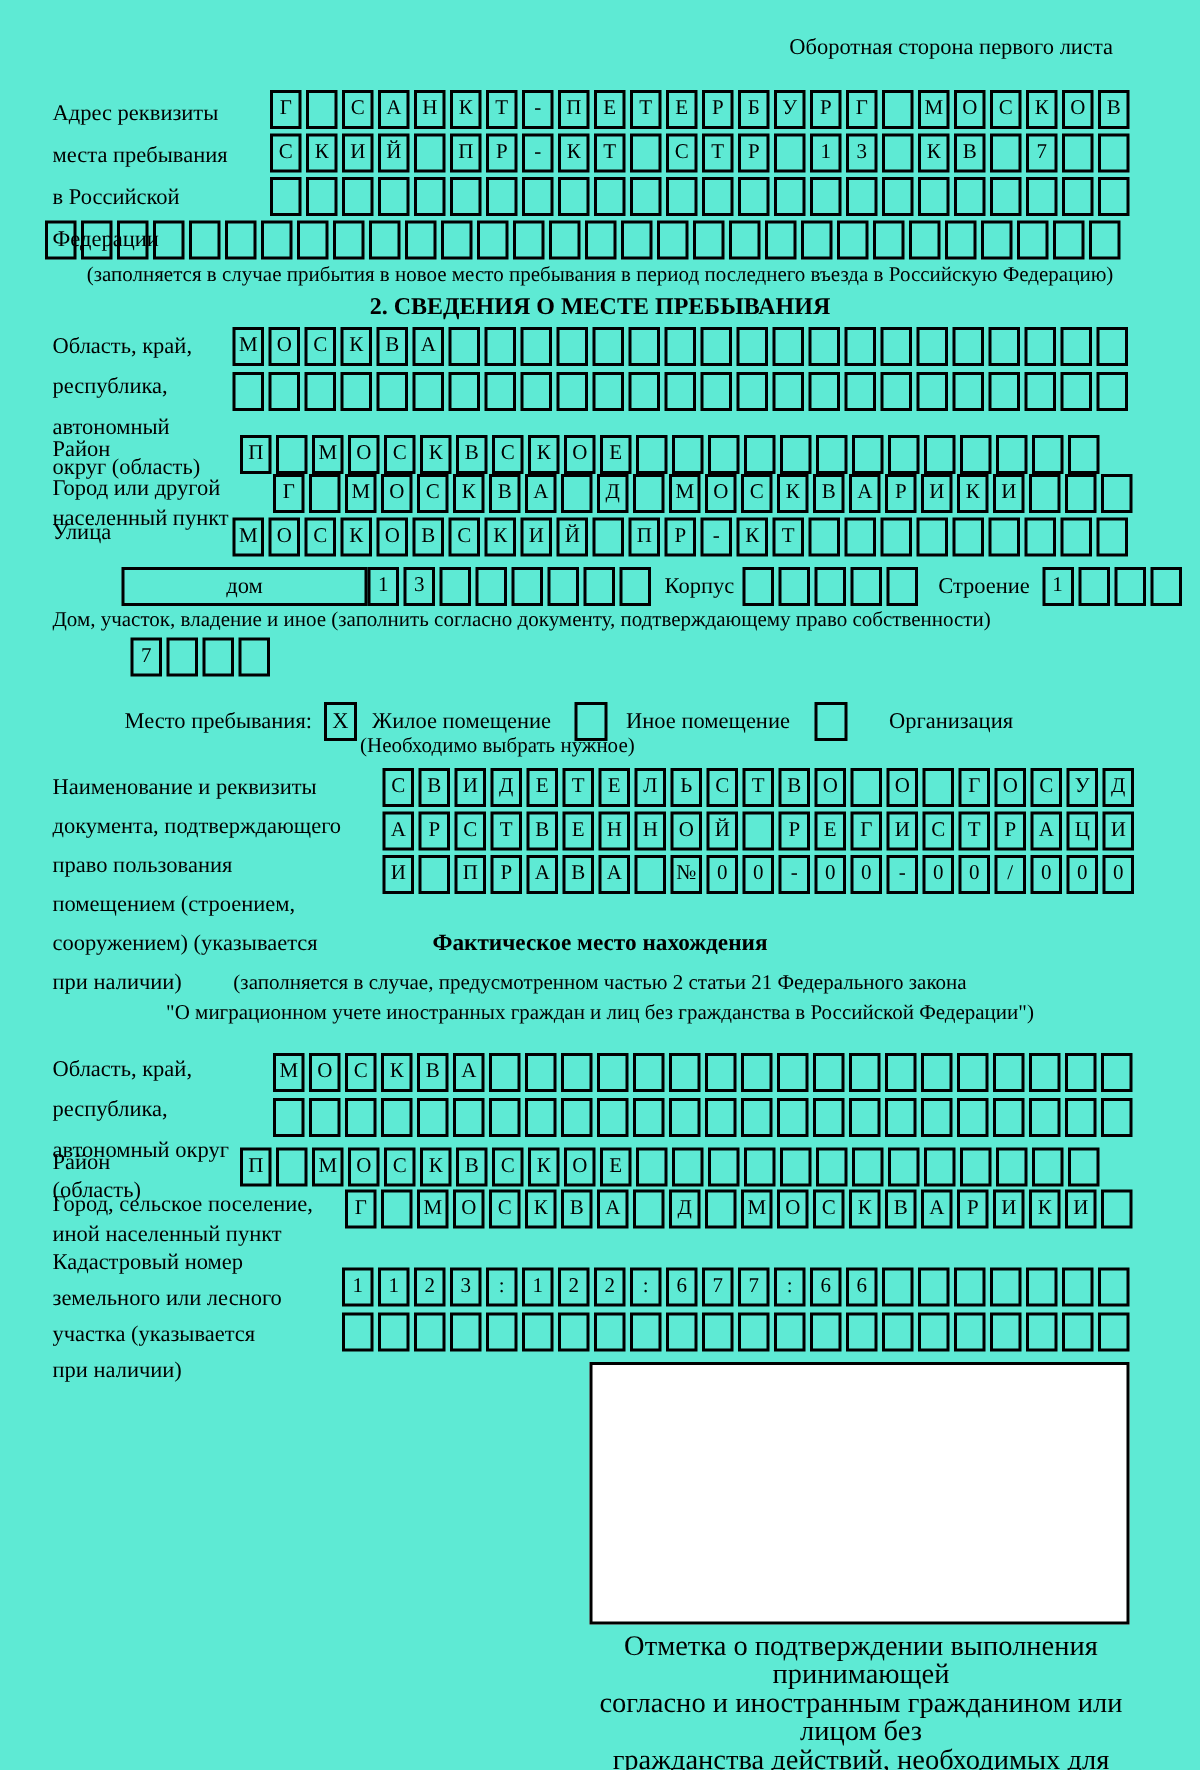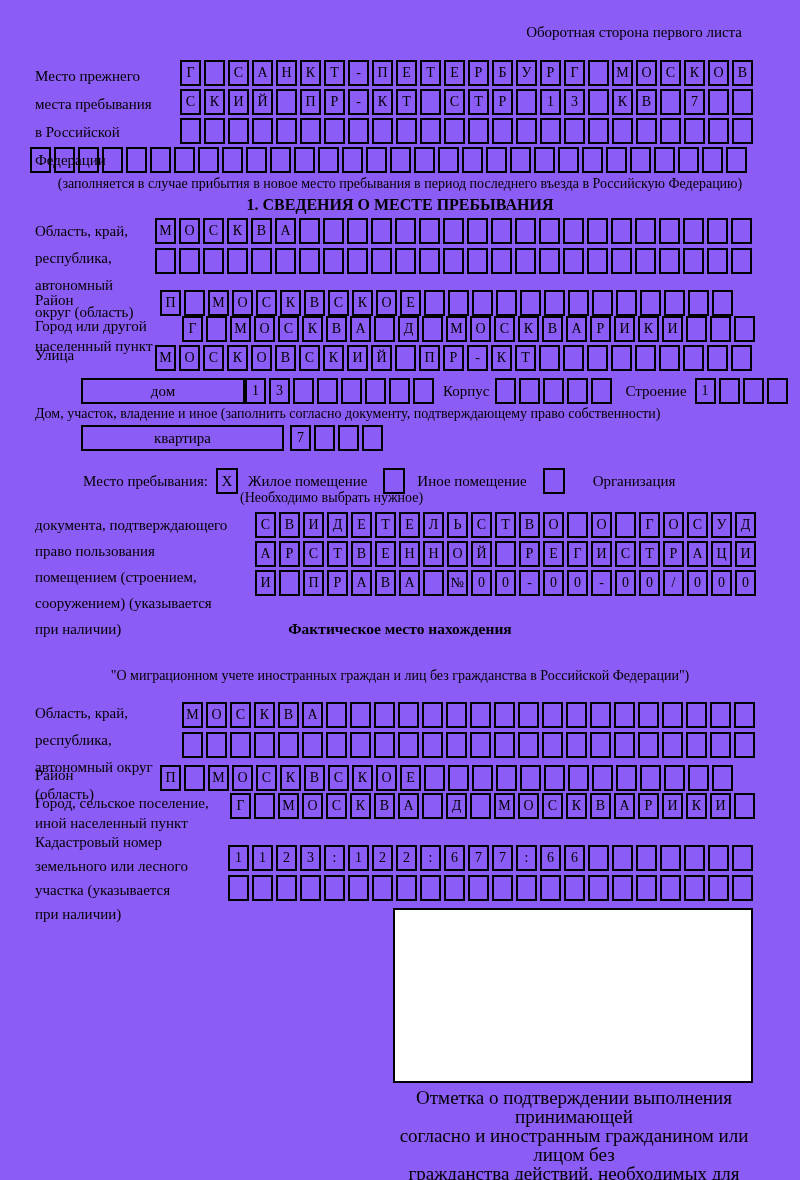"Оборотная сторона первого листа" .page { background: #8b5cf6 -> #5eead4 }
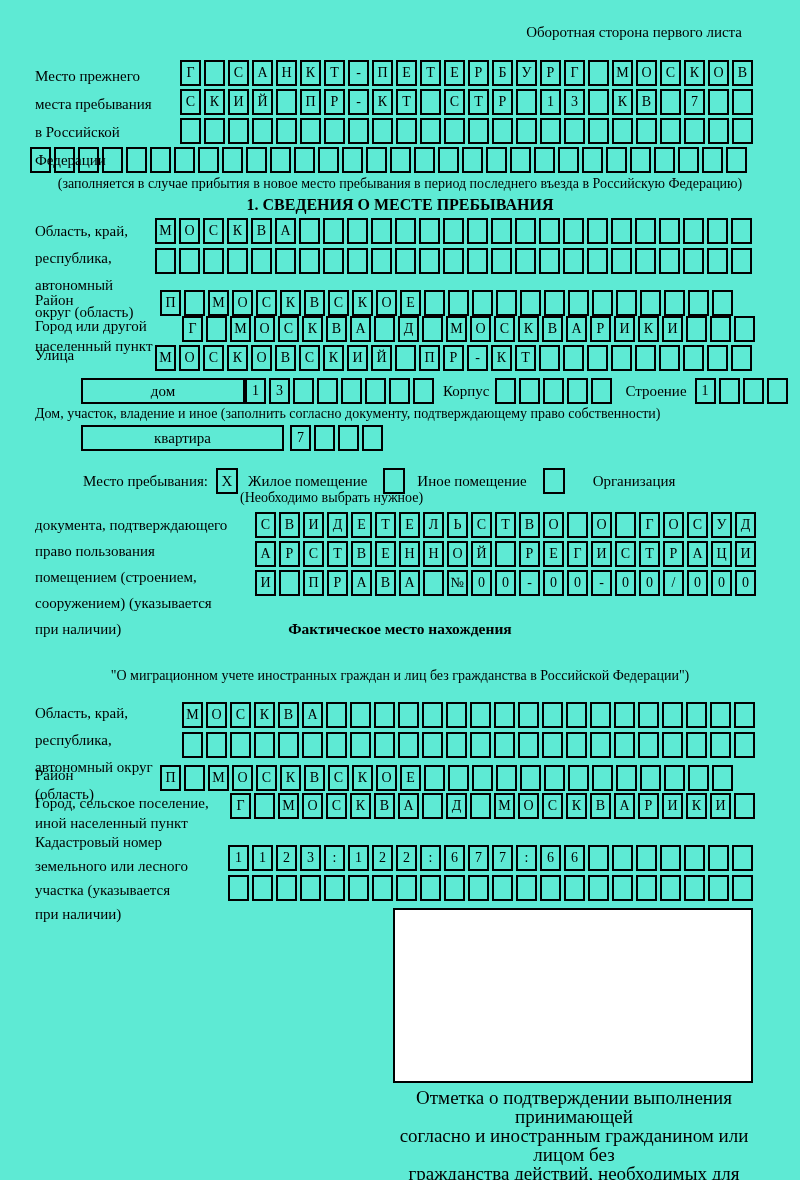"Место прежнего" div { text: Место прежнего -> Адрес реквизиты }
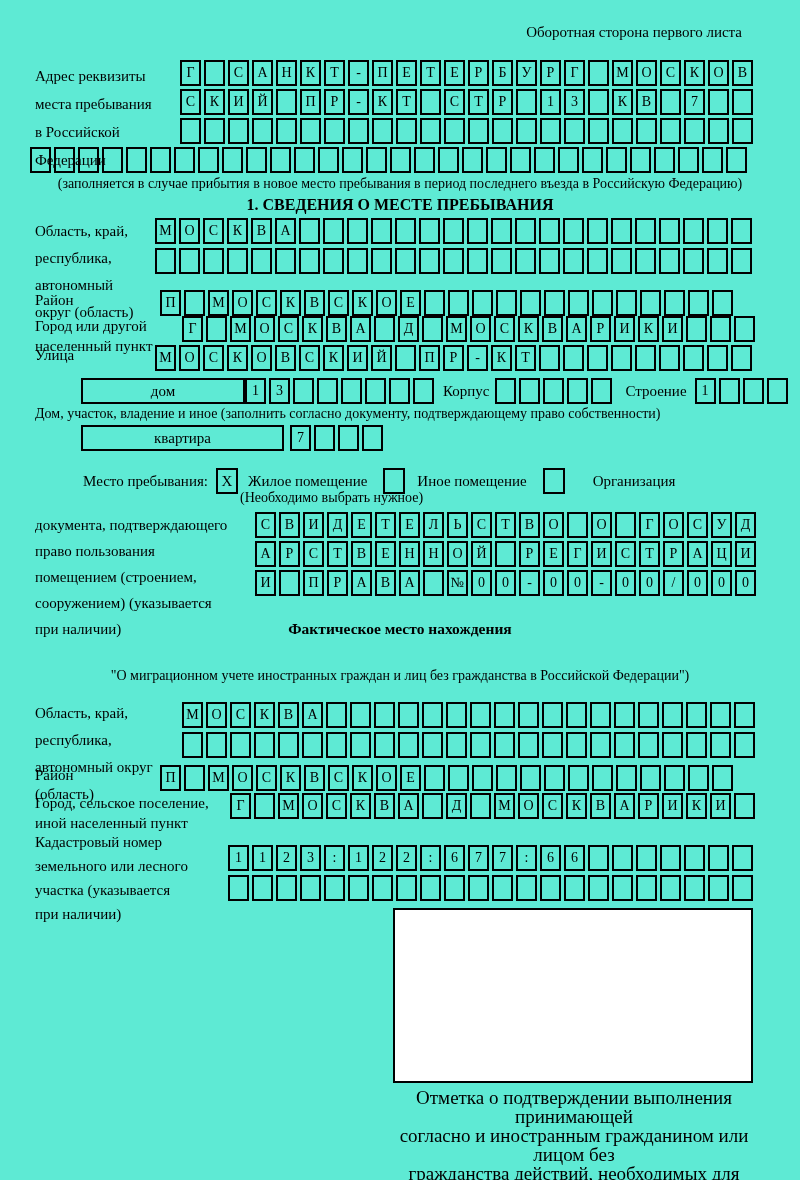"1. СВЕДЕНИЯ О МЕСТЕ ПРЕБЫВАНИЯ" div.title { text: 1 -> 2 }
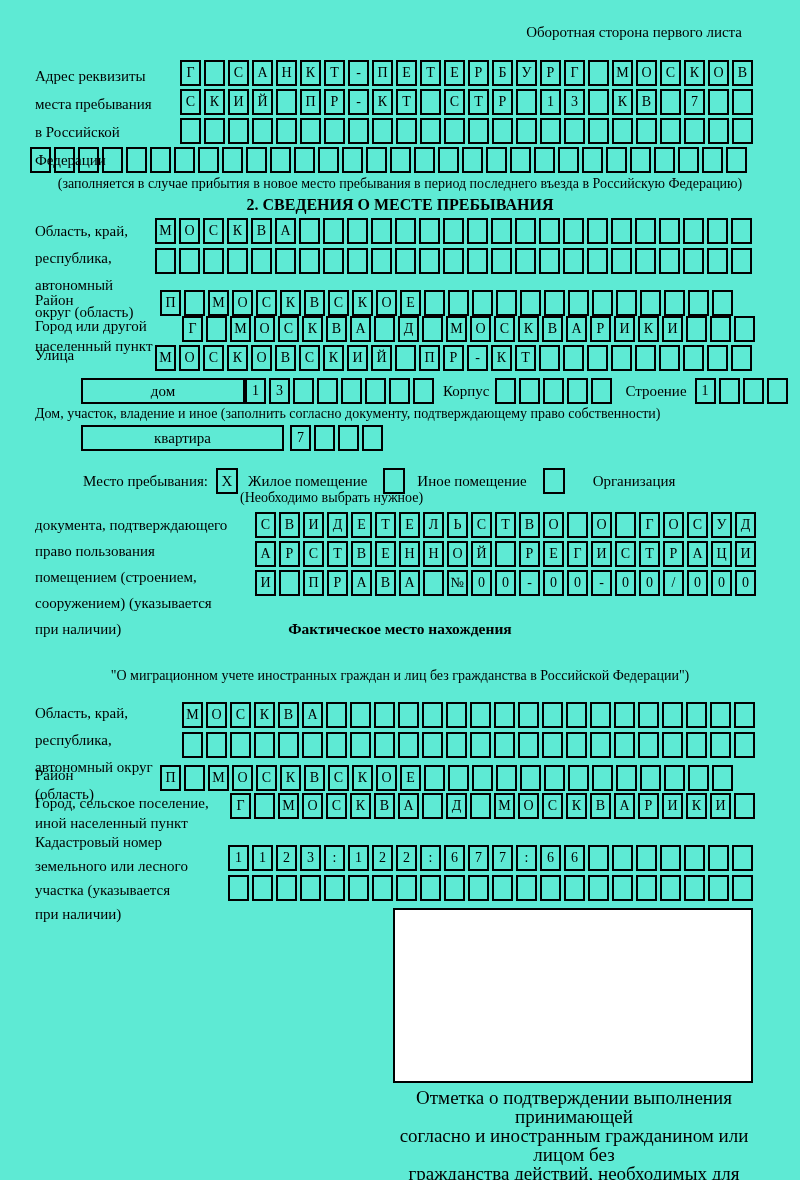"квартира" div.wide-box { html: <div>квартира</div> -> none }
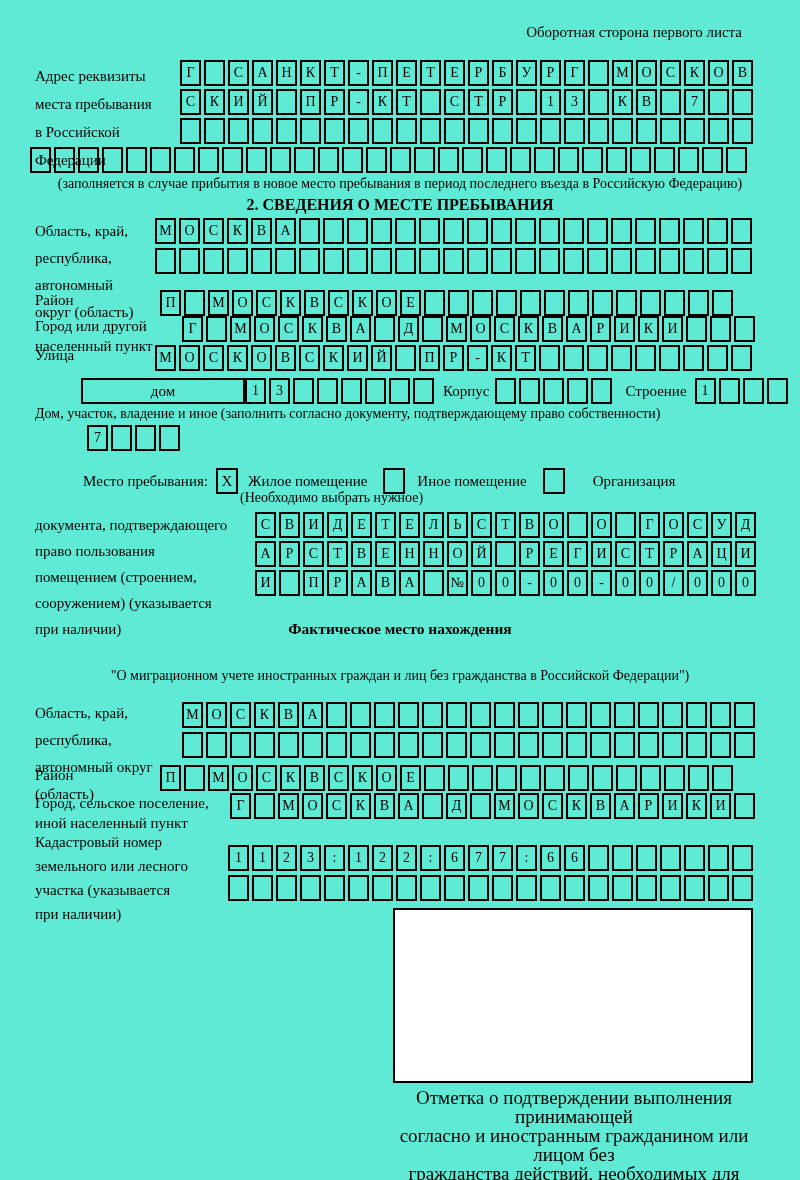"Наименование и реквизиты" div { html: none -> <div>Наименование и реквизиты</div> }
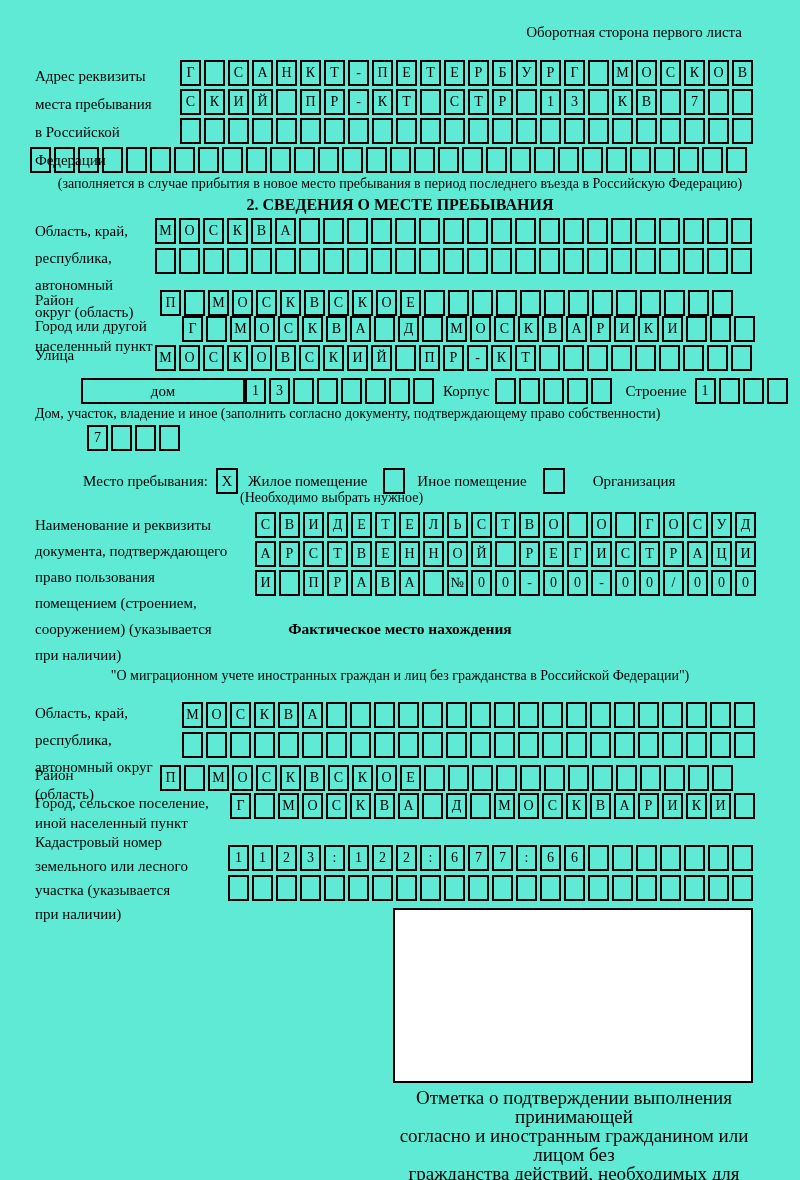"(заполняется в случае, предусмотренном" div.note { html: none -> <div>(заполняется в случае, предусмотренном частью 2 статьи 21 Федерального закона</div> }
